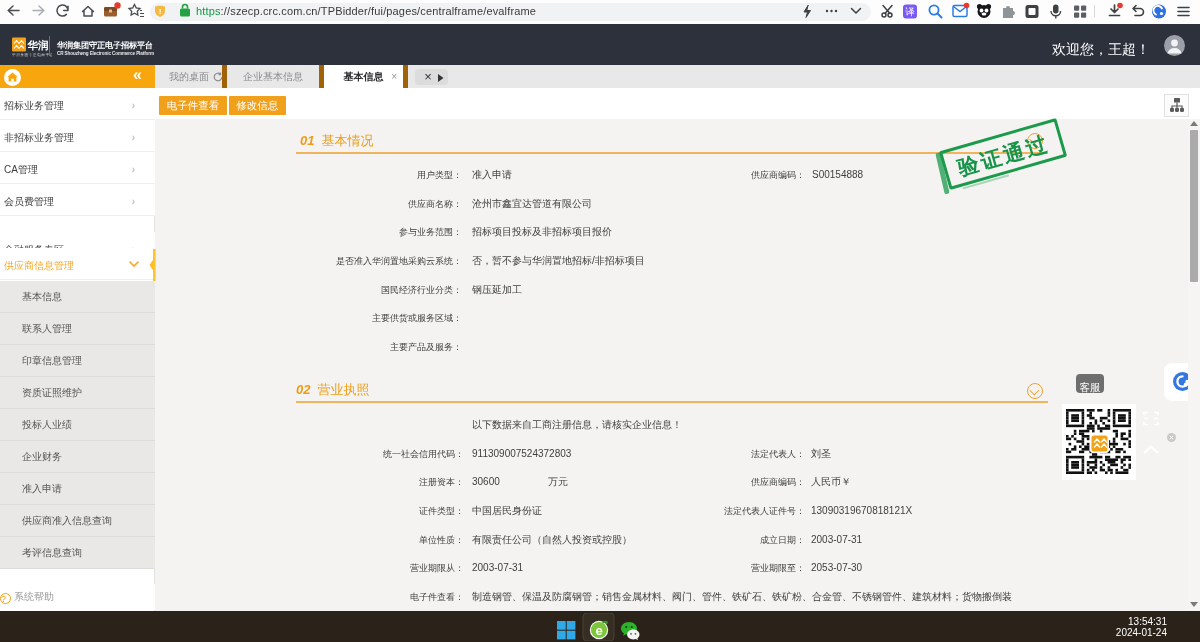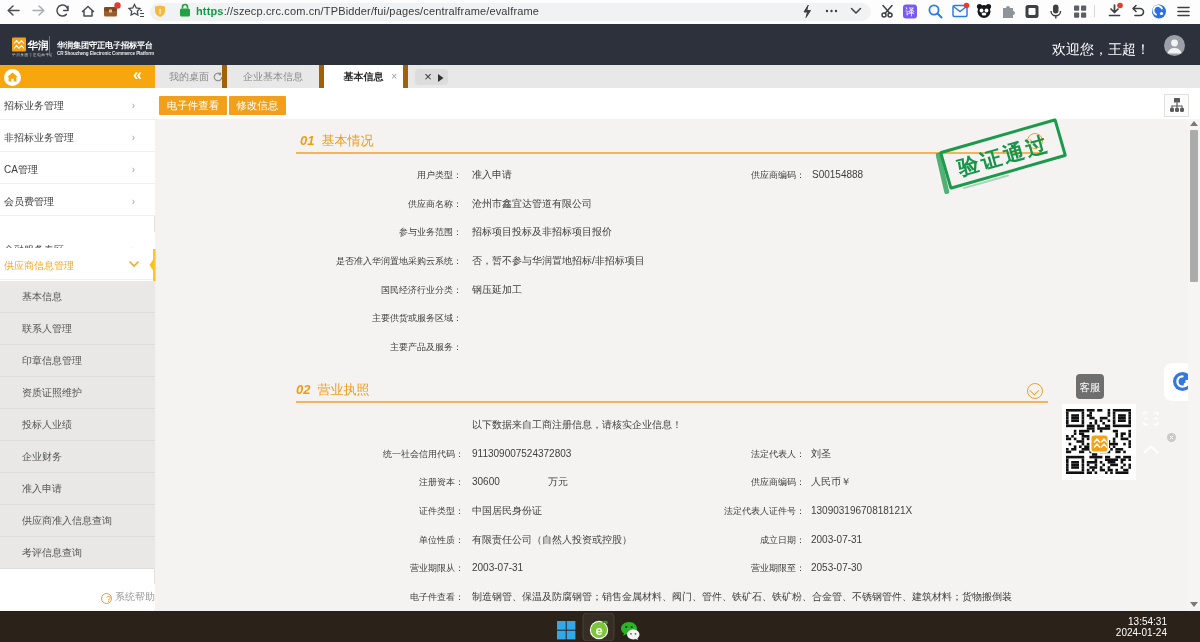"https" #urltxt b { font-weight: bold -> normal }
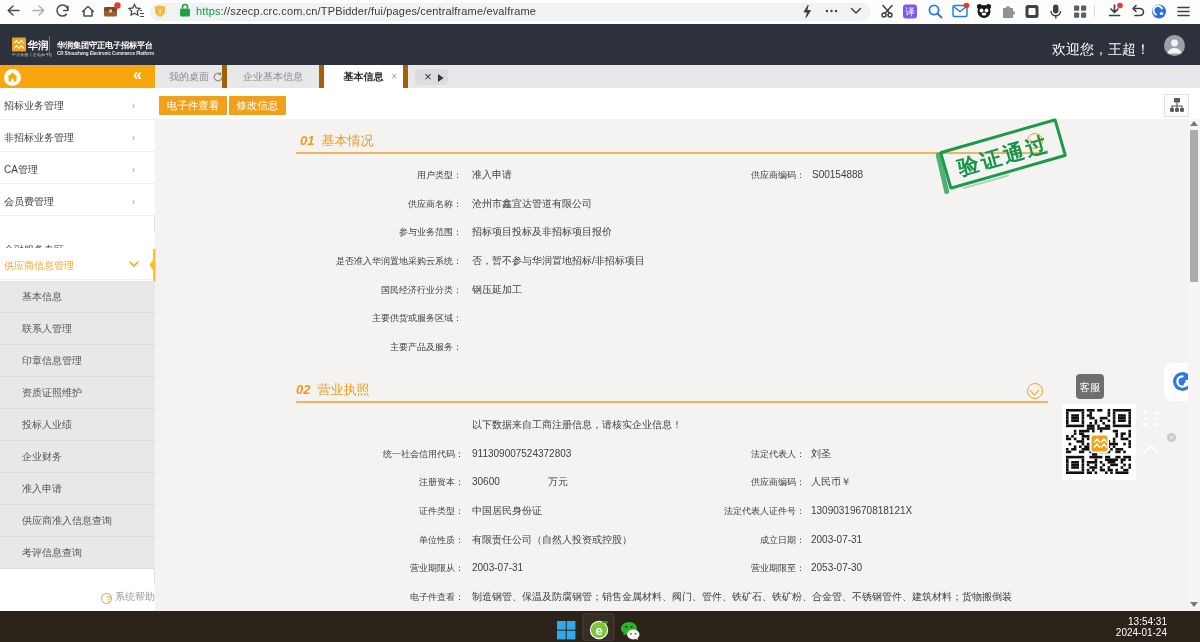"客服" .wbtn { height: 25px -> 19px }
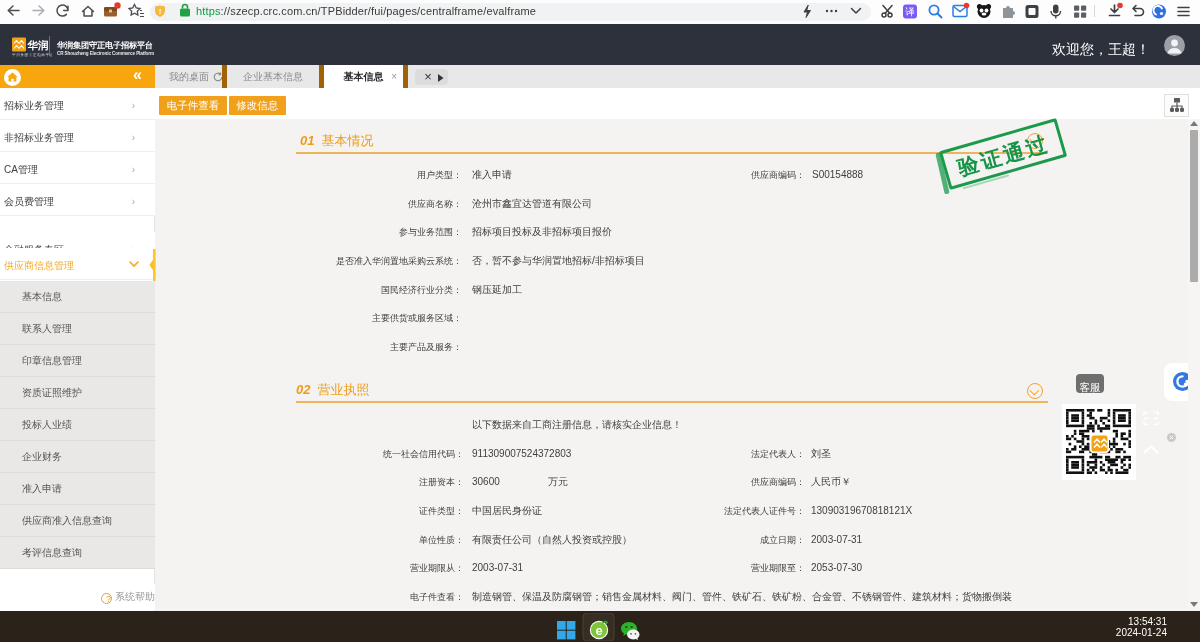"? 系统帮助" #help { text-align: right -> left }
